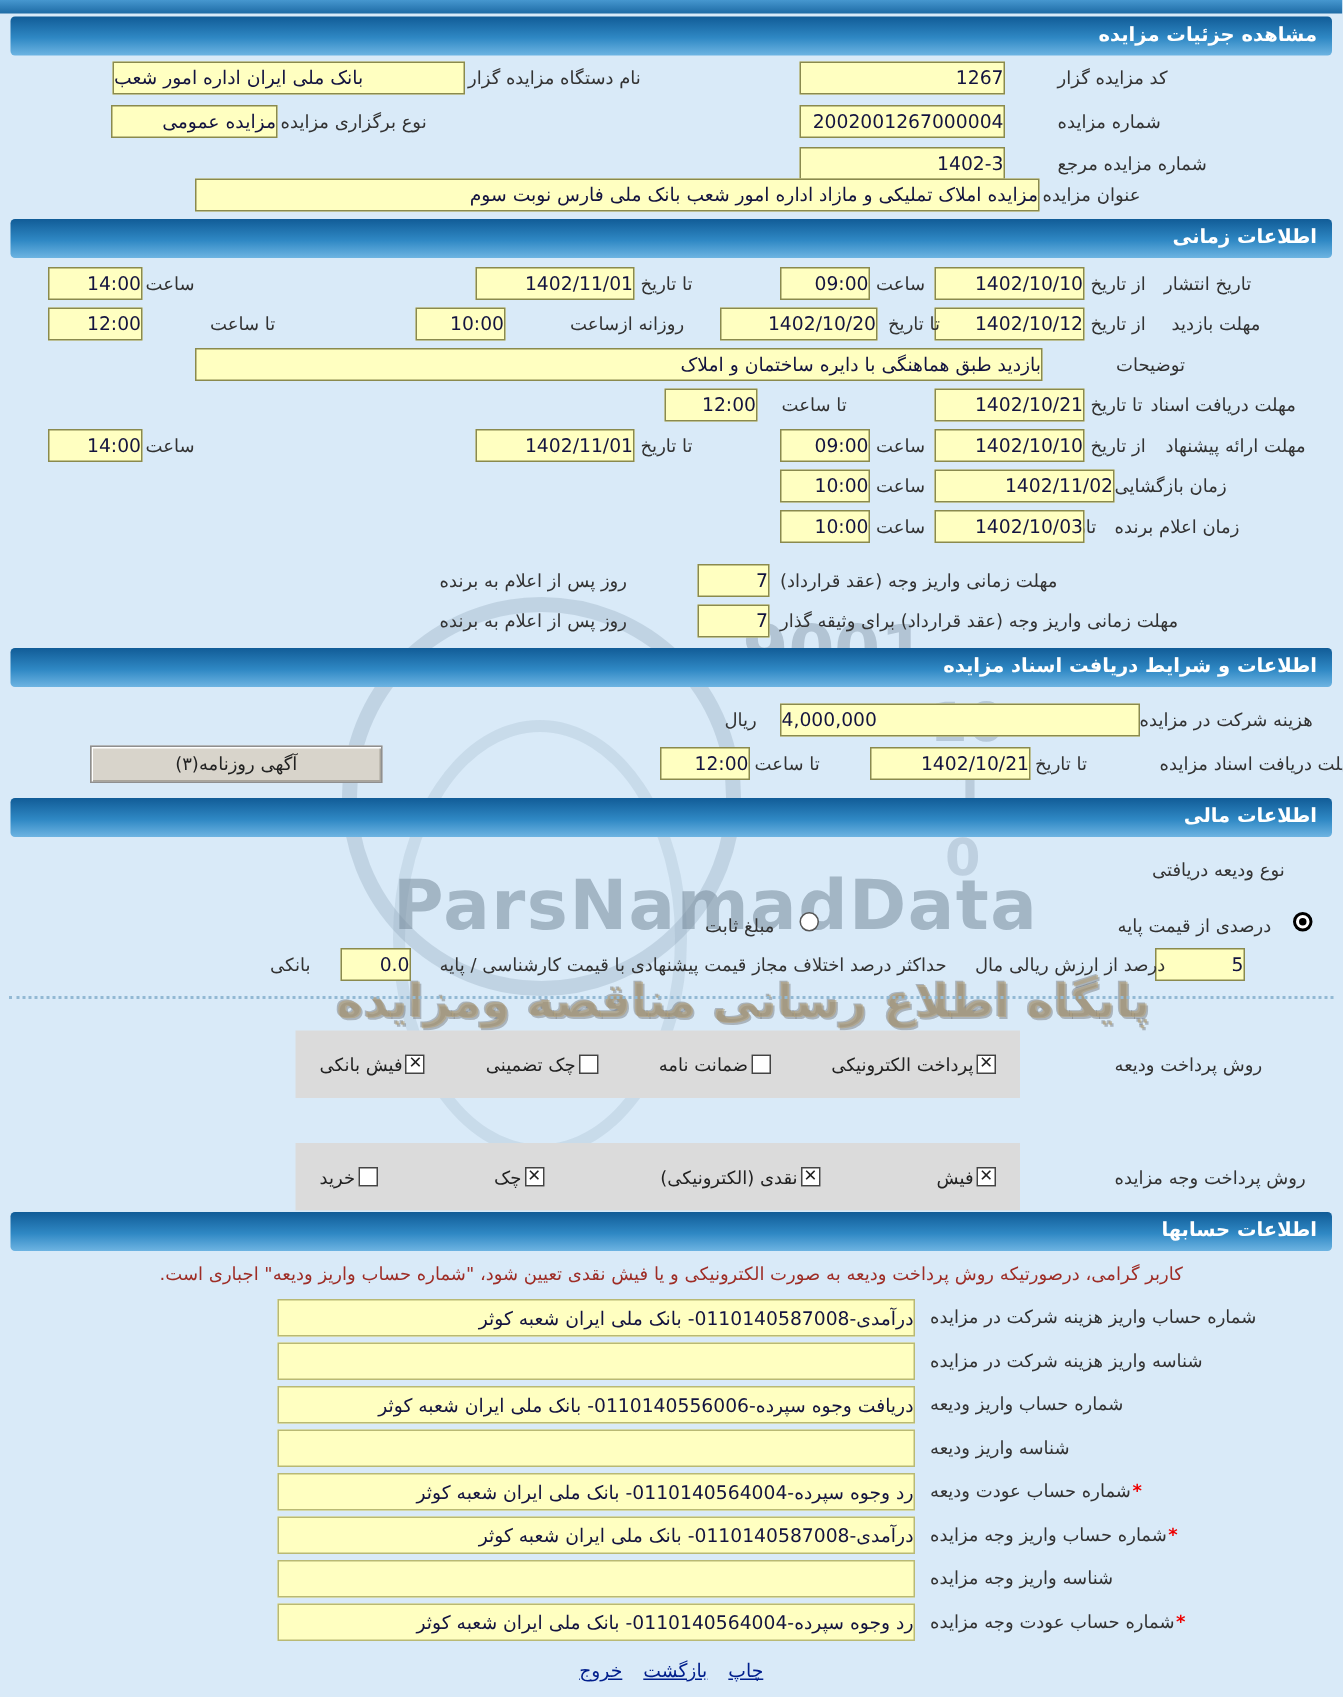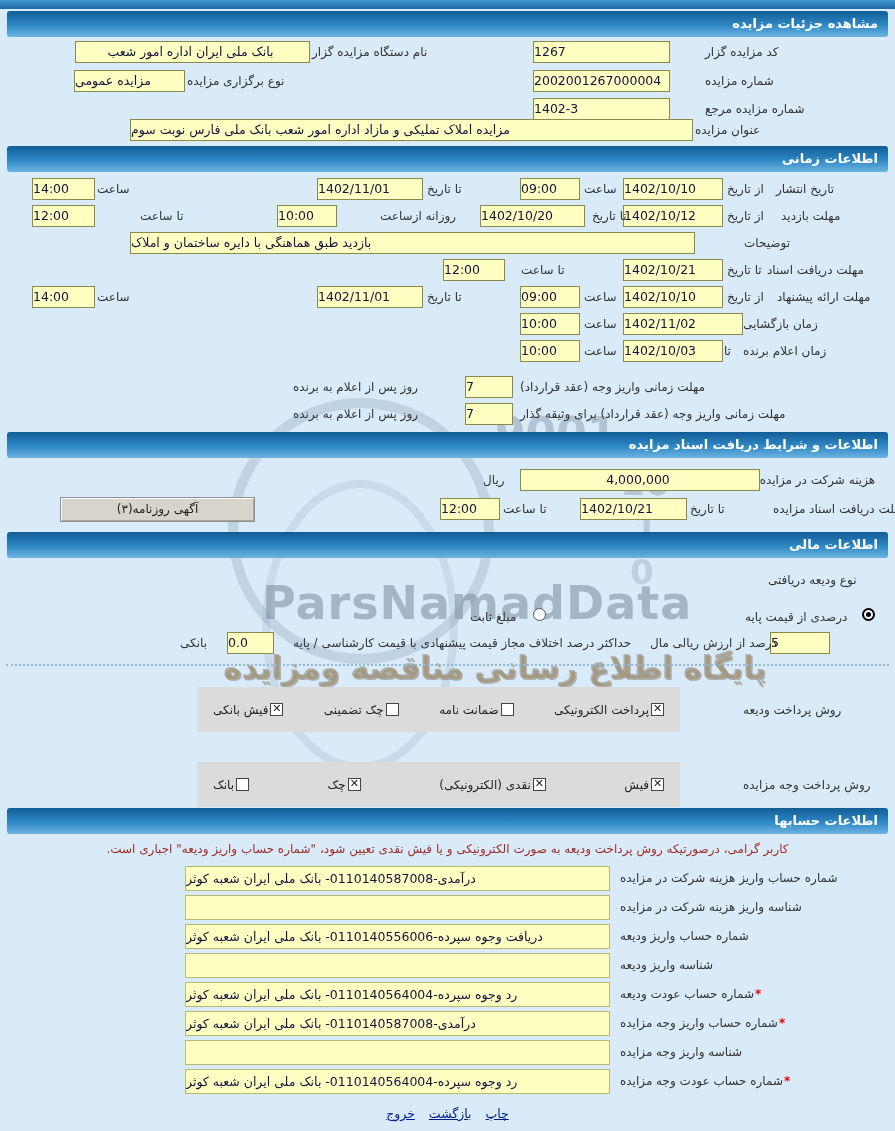"بانک ملی ایران اداره امور" .fld.rt { text-align: center -> left }
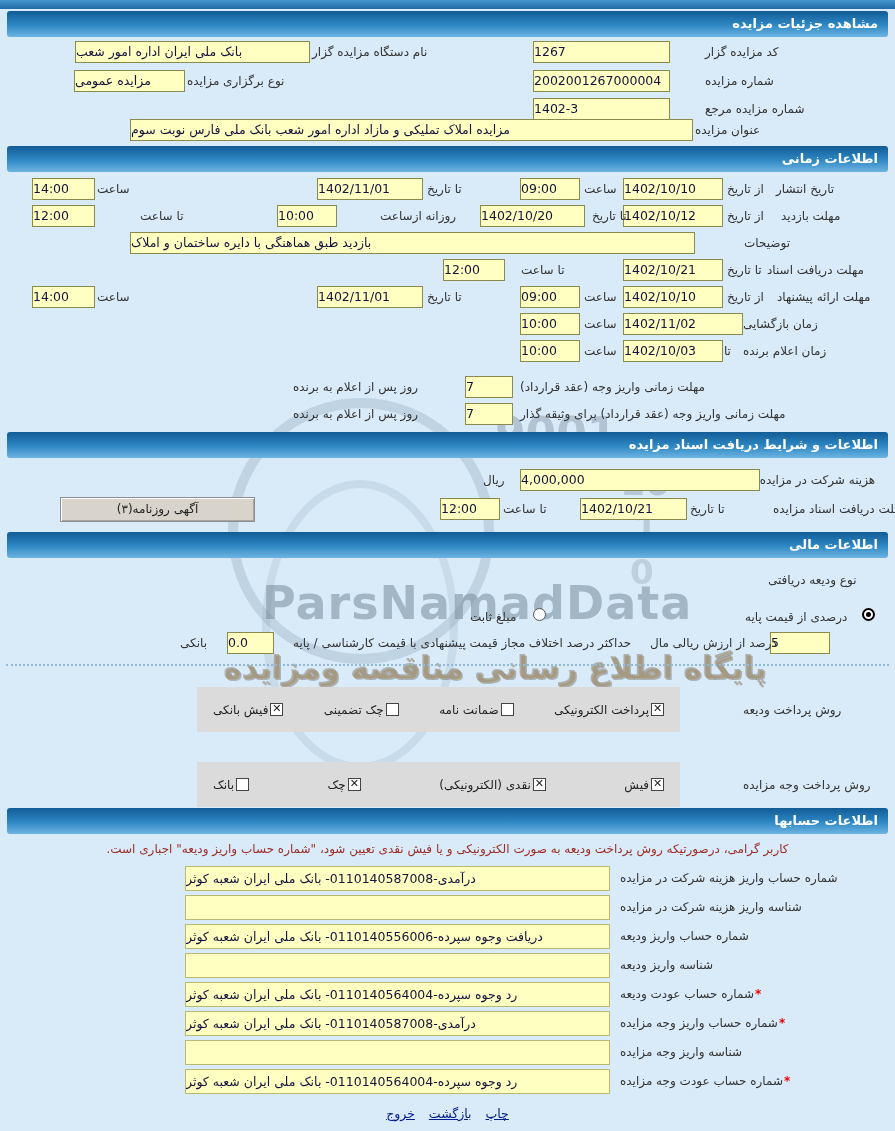"1267" .fld { text-align: left -> right }
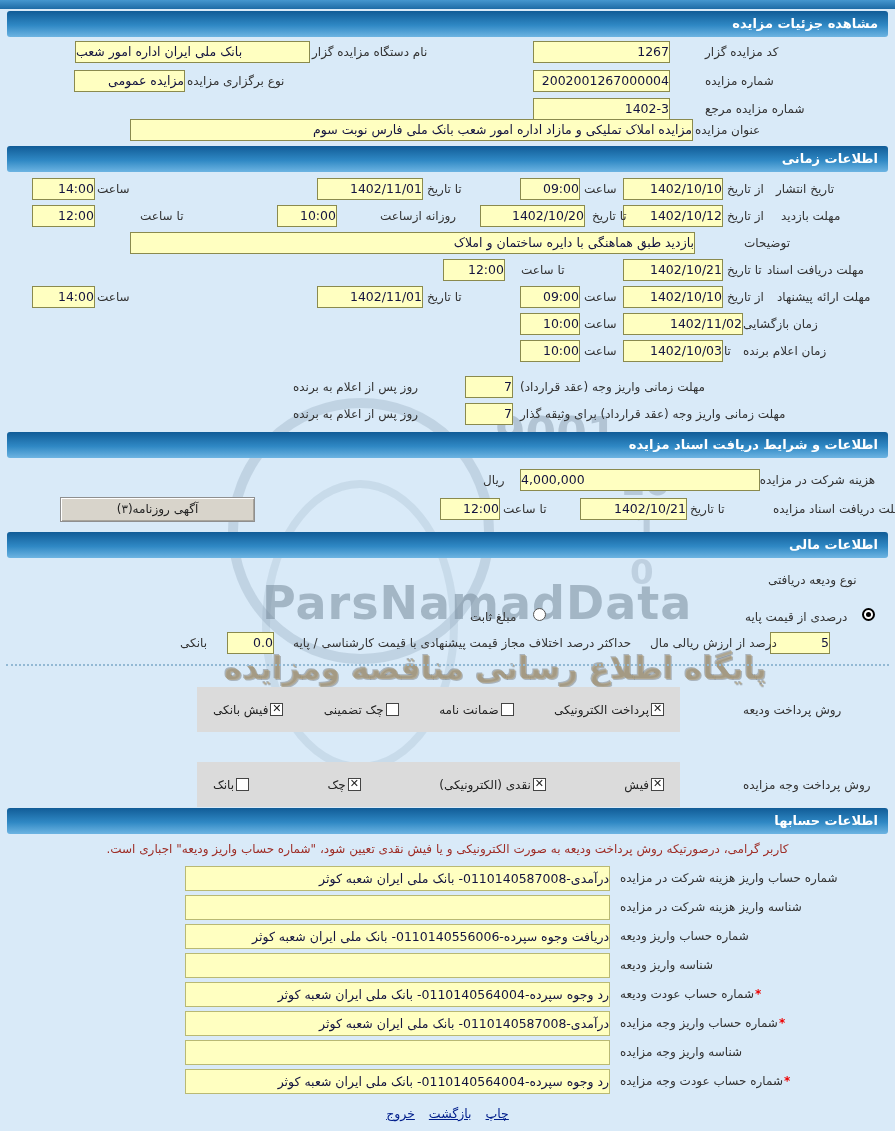"بانک" span { text: بانک -> خرید }
